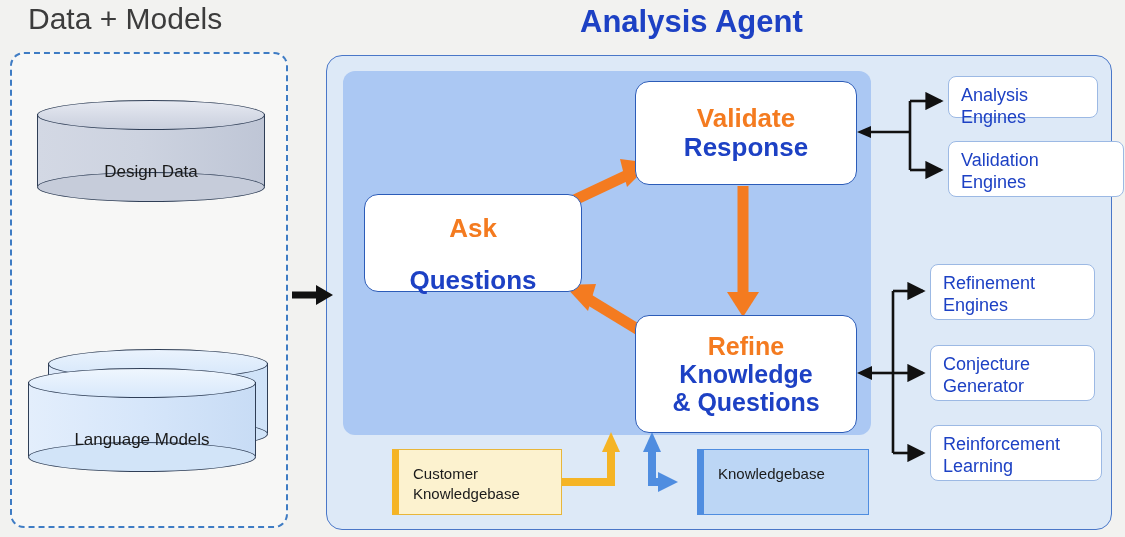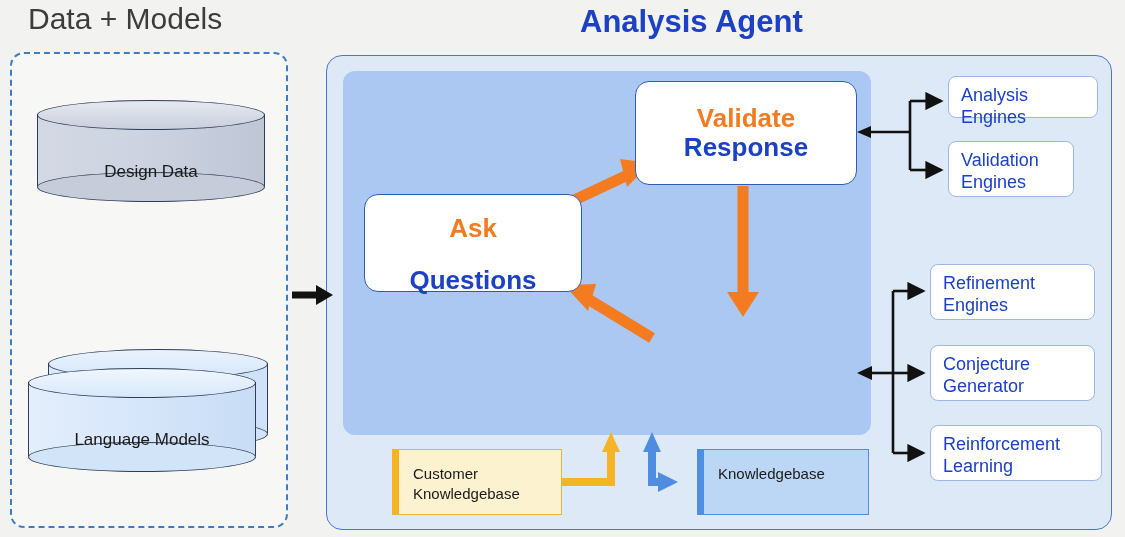"Validation" #eng-validation { width: 126px -> 176px }
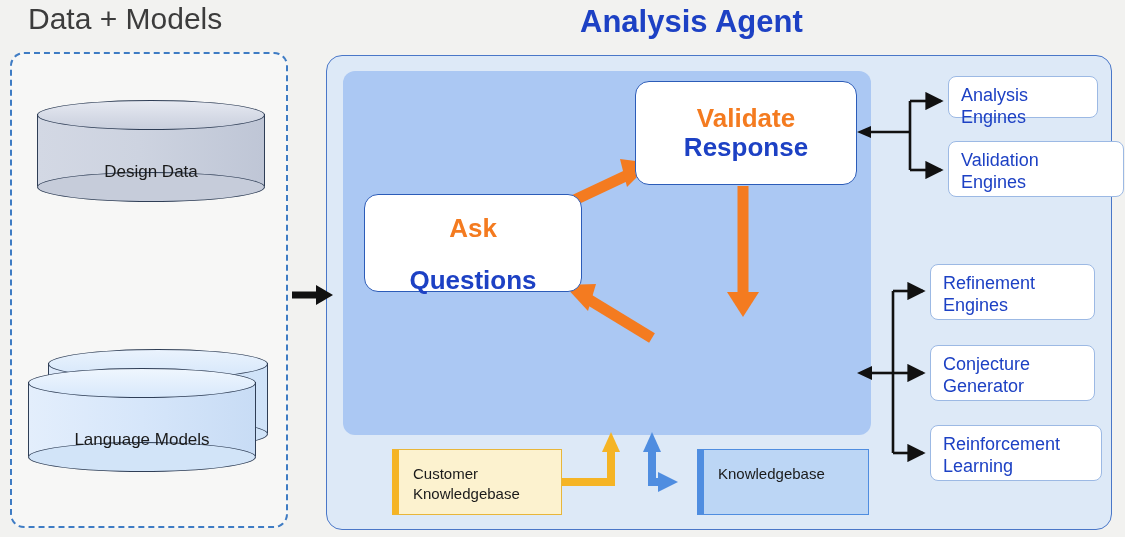"Refine" div.cycle-box { html: none -> <div> <div>Refine</div> <div>Knowledge</div> <div>&amp; Questions</div> </div> }
